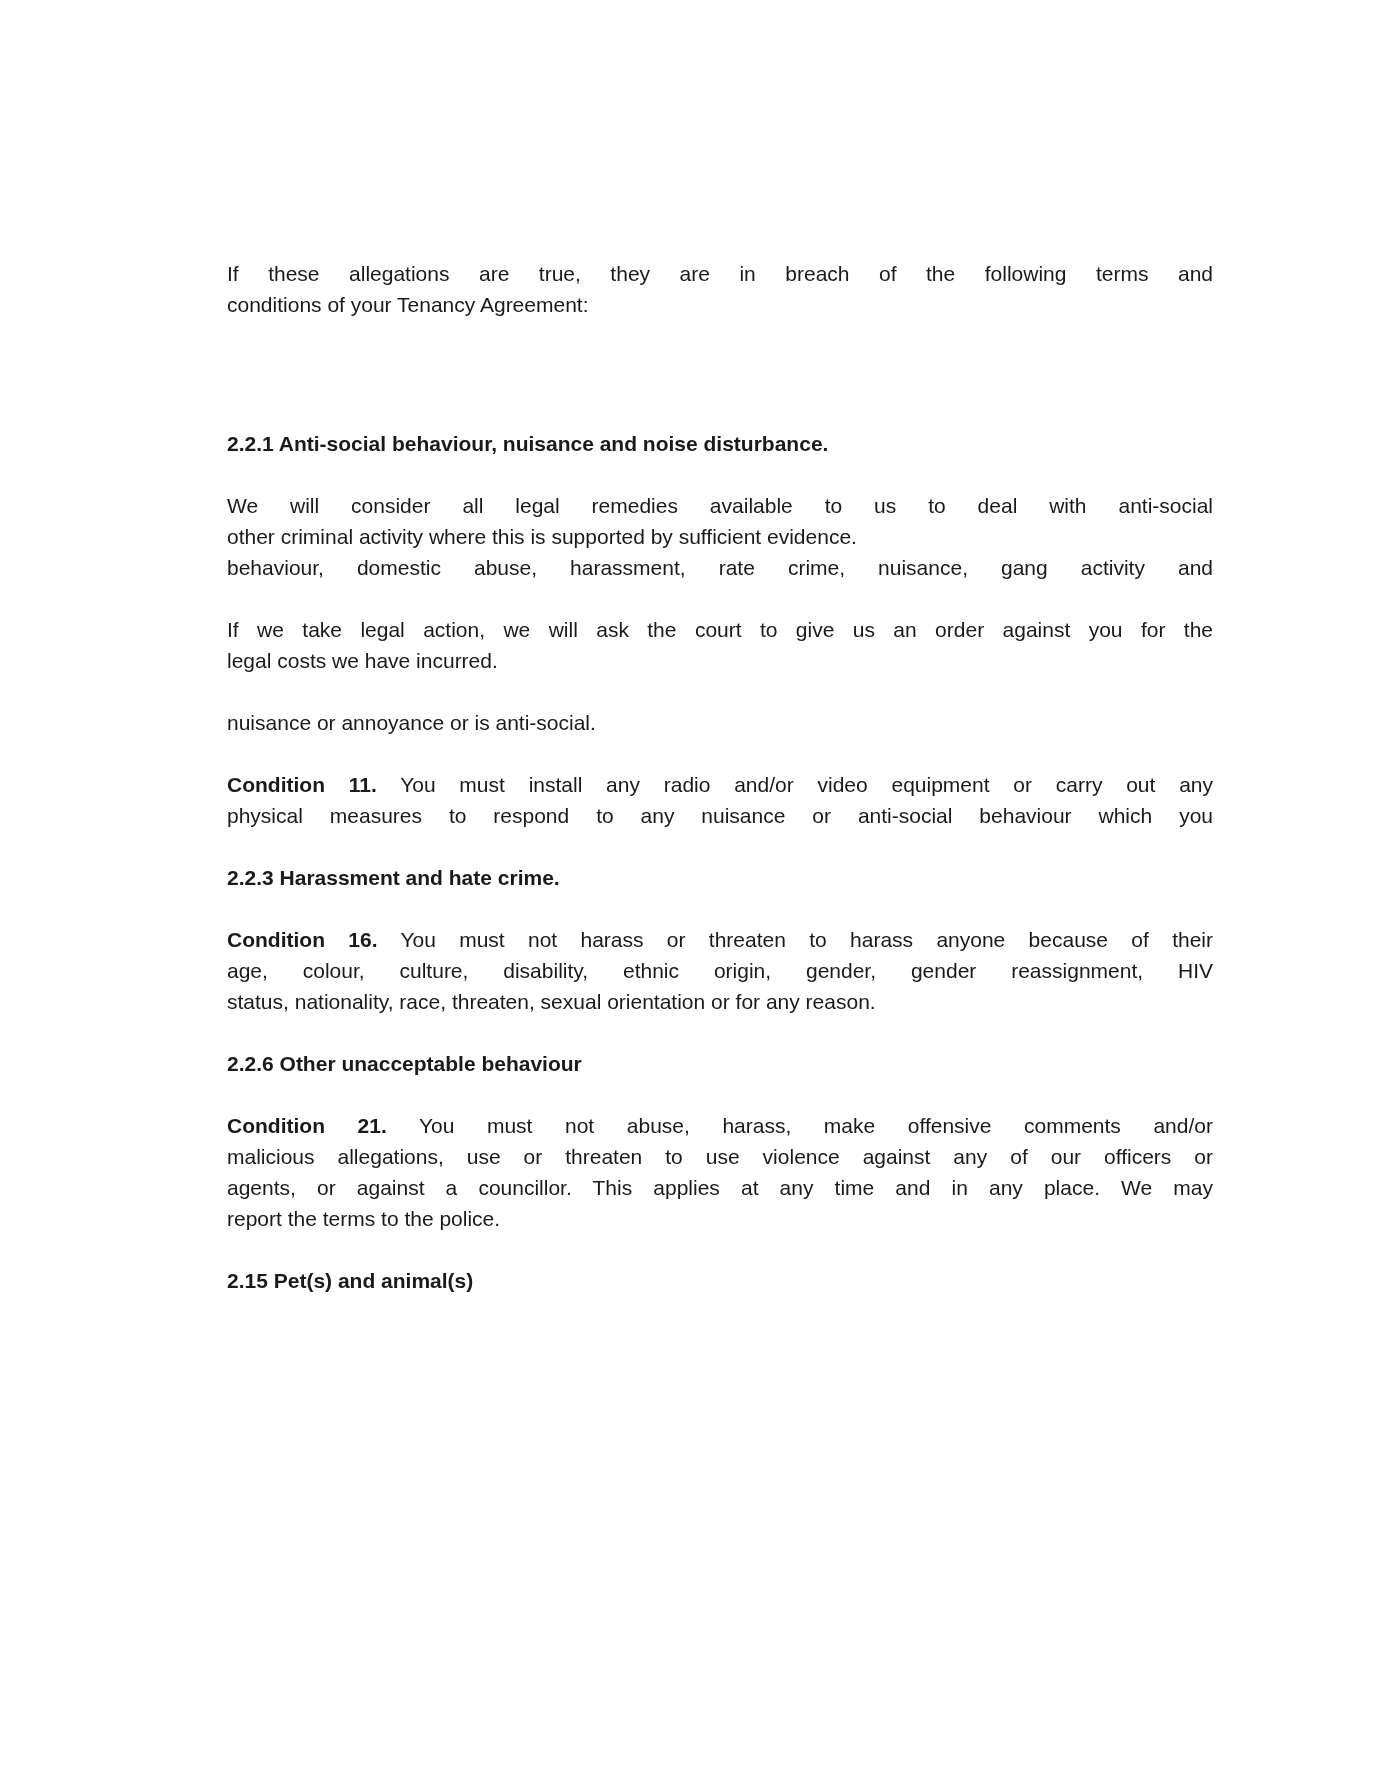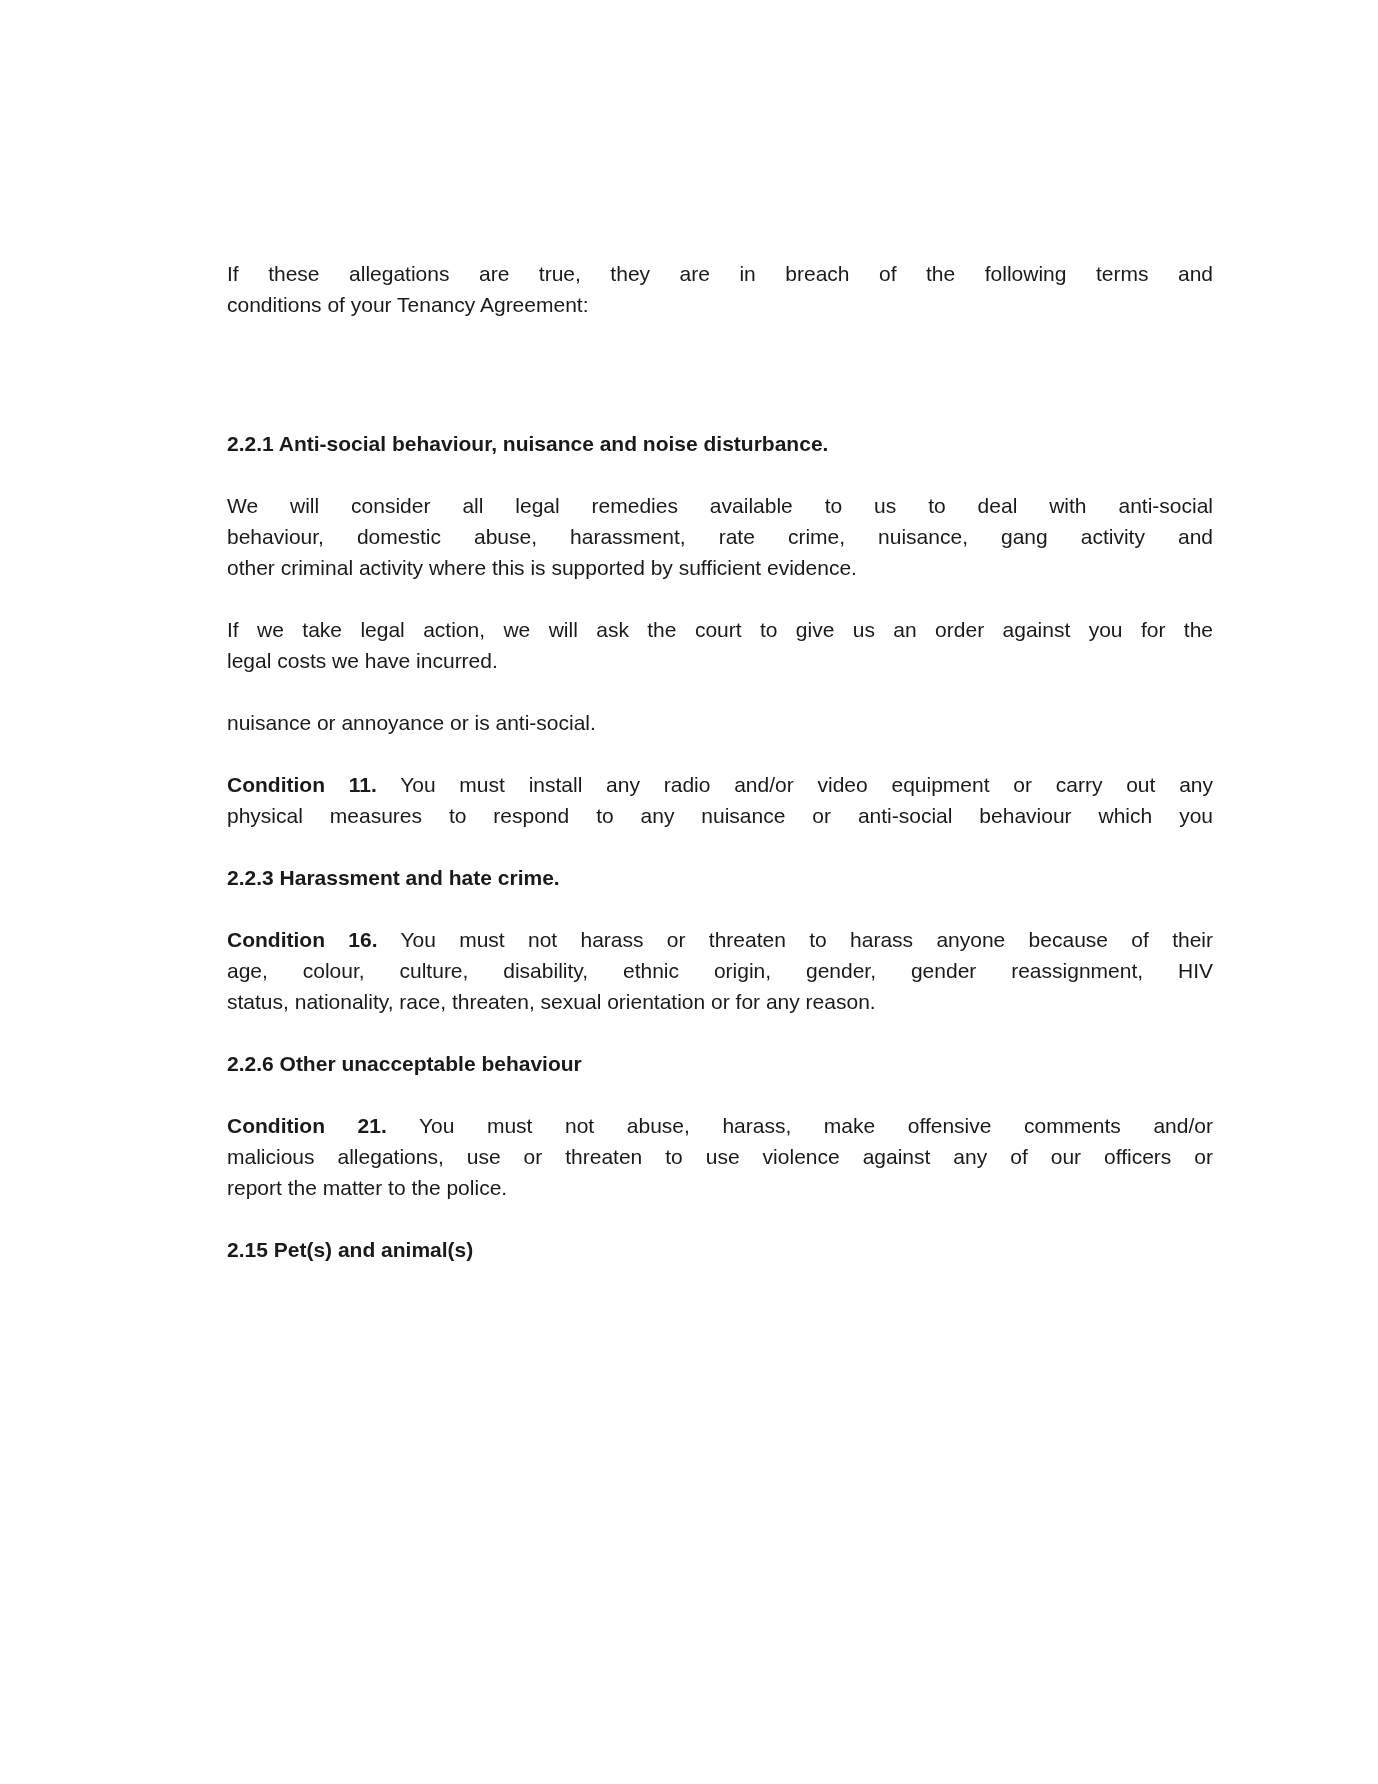"behaviour, domestic abuse, harassment," div.line { order: before "other criminal activity where this" -> after "other criminal activity where this" }
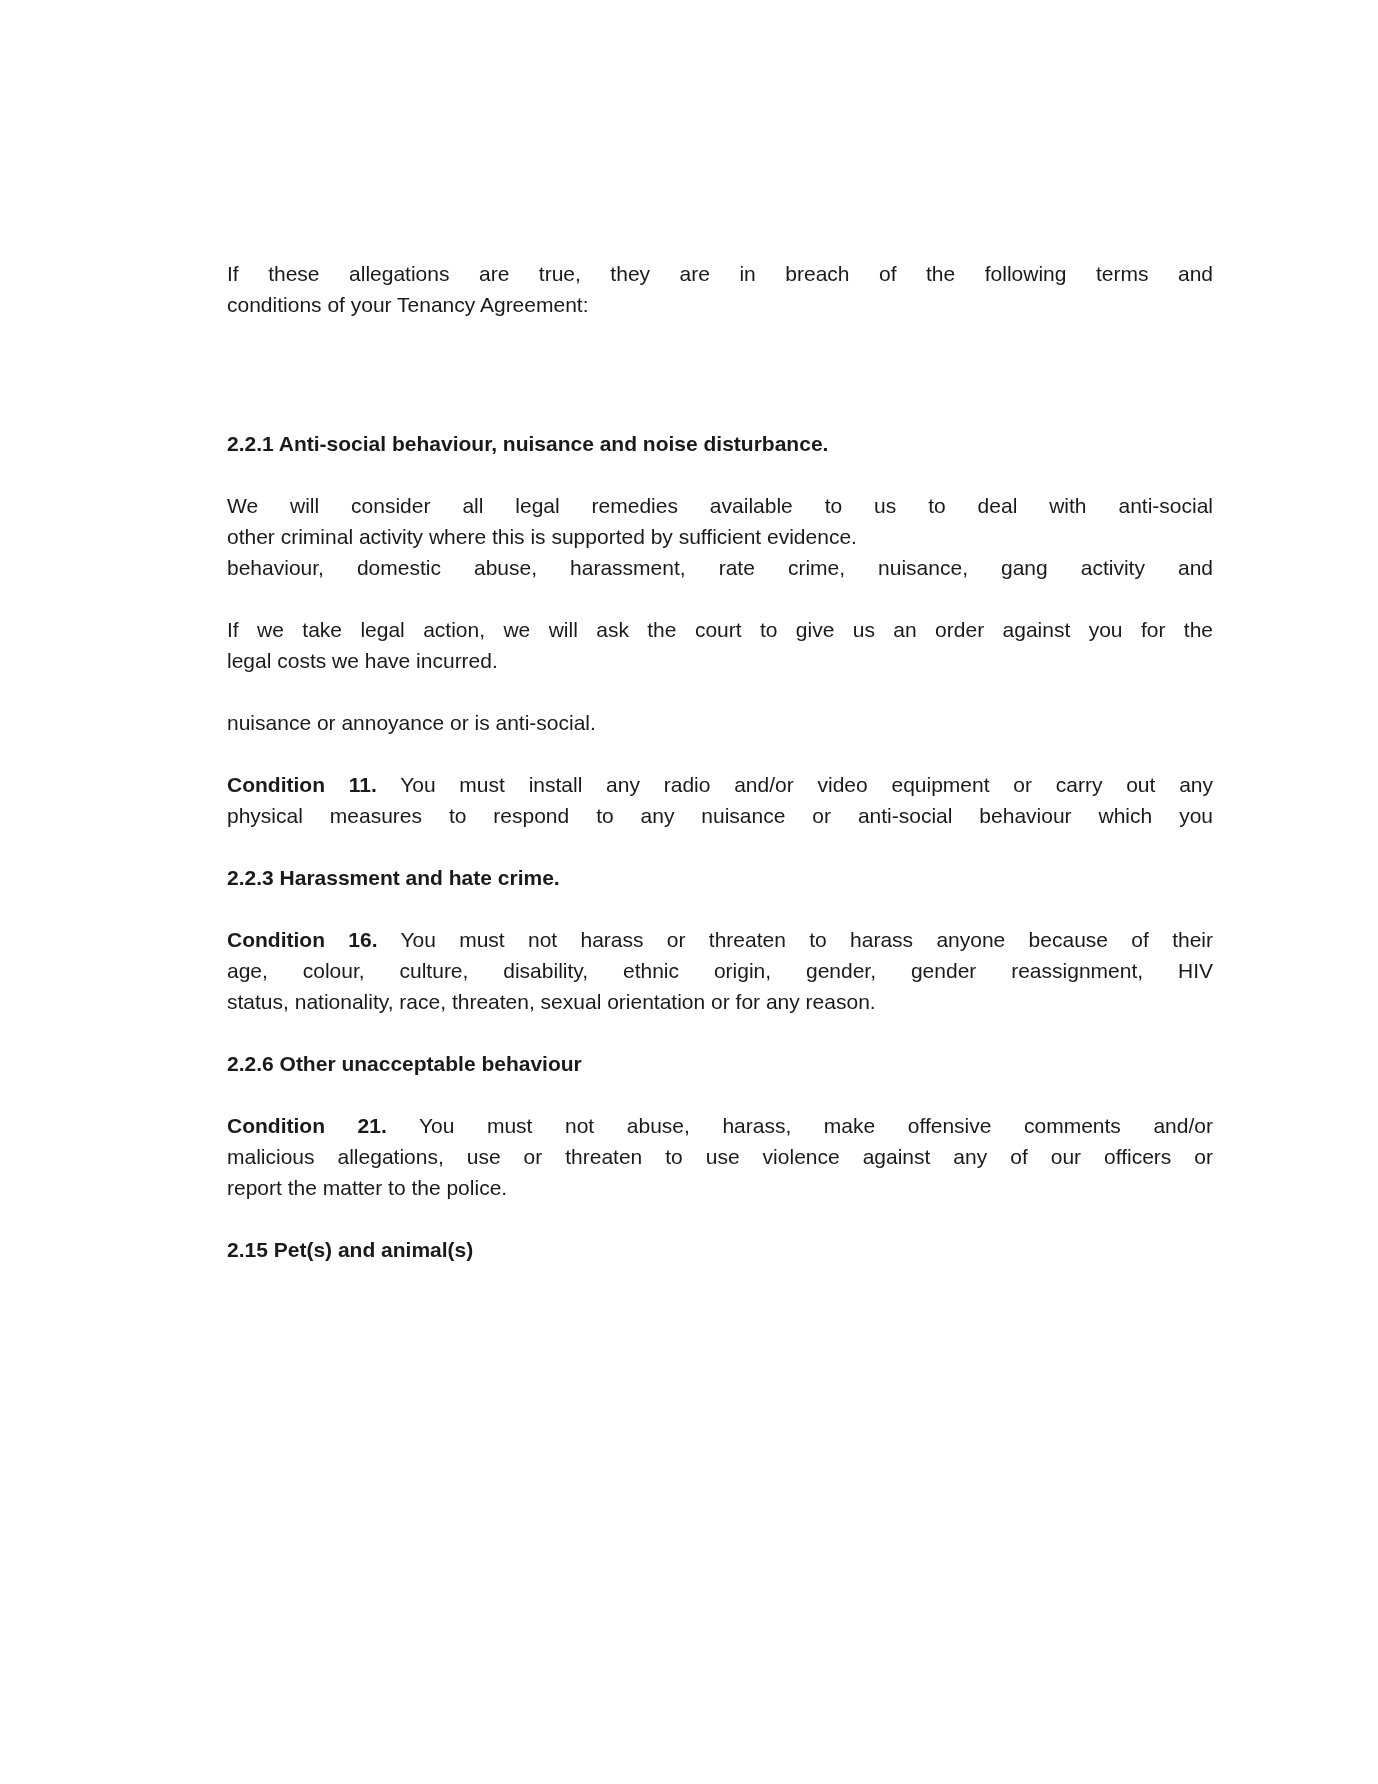"agents, or against a councillor." div.line { html: none -> <div>agents, or against a councillor. This applies at any time and in any place. We may</div> }
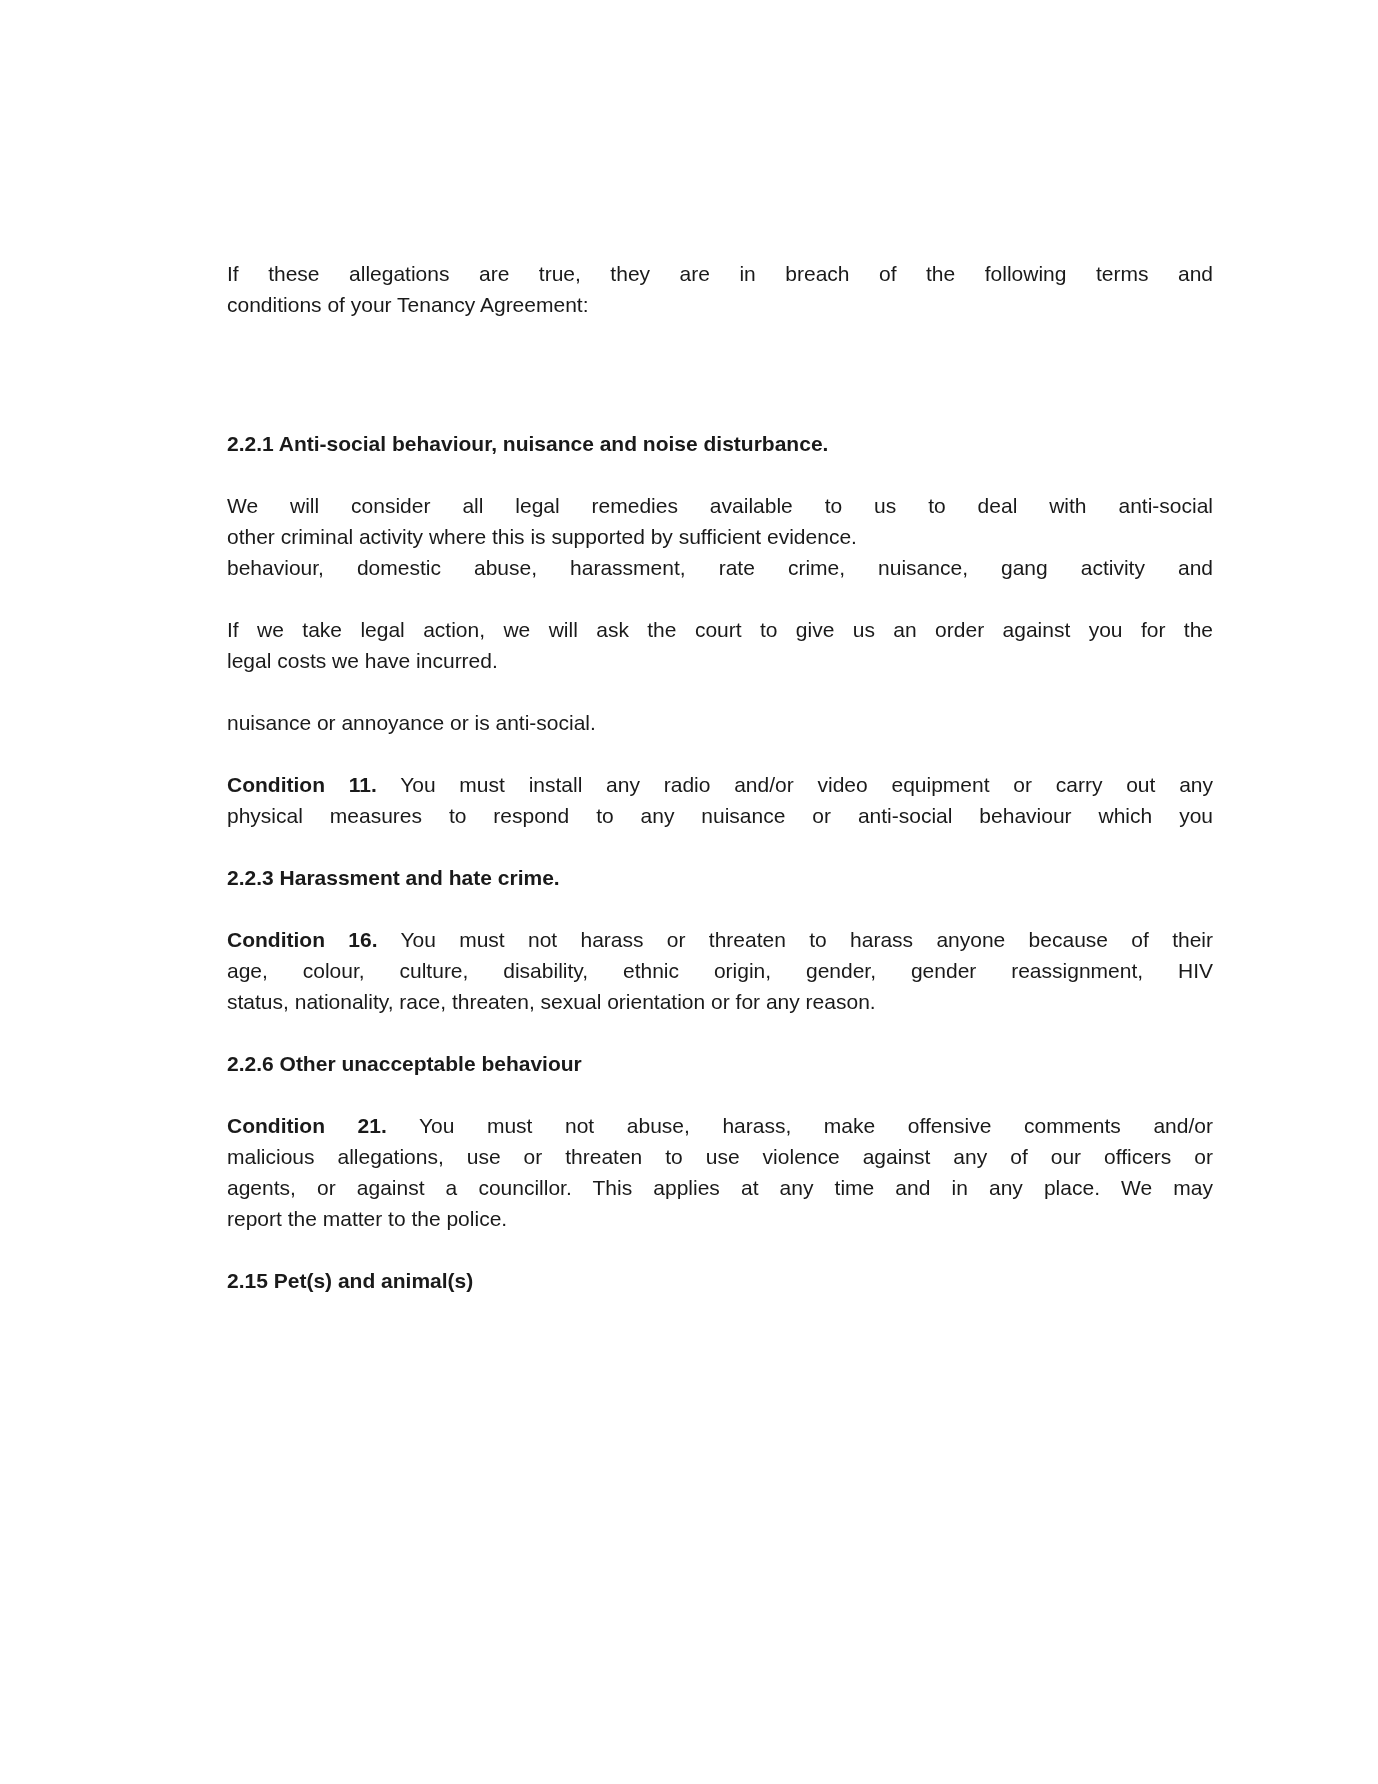"report the matter to the" div.line { text: matter -> terms }
